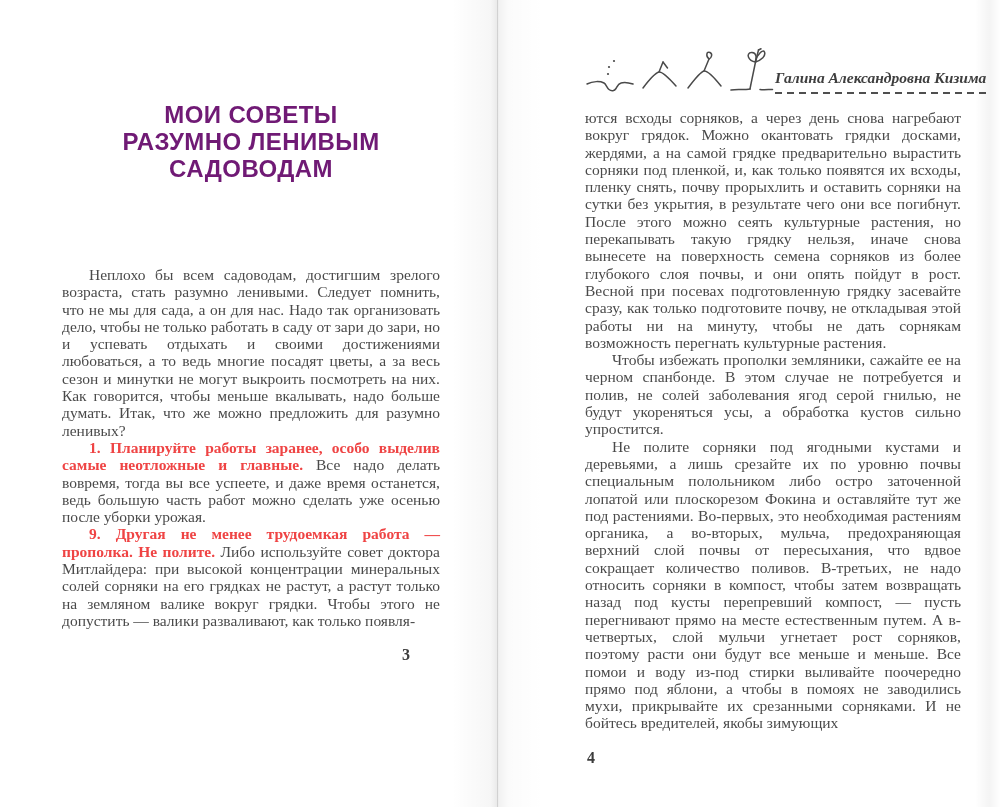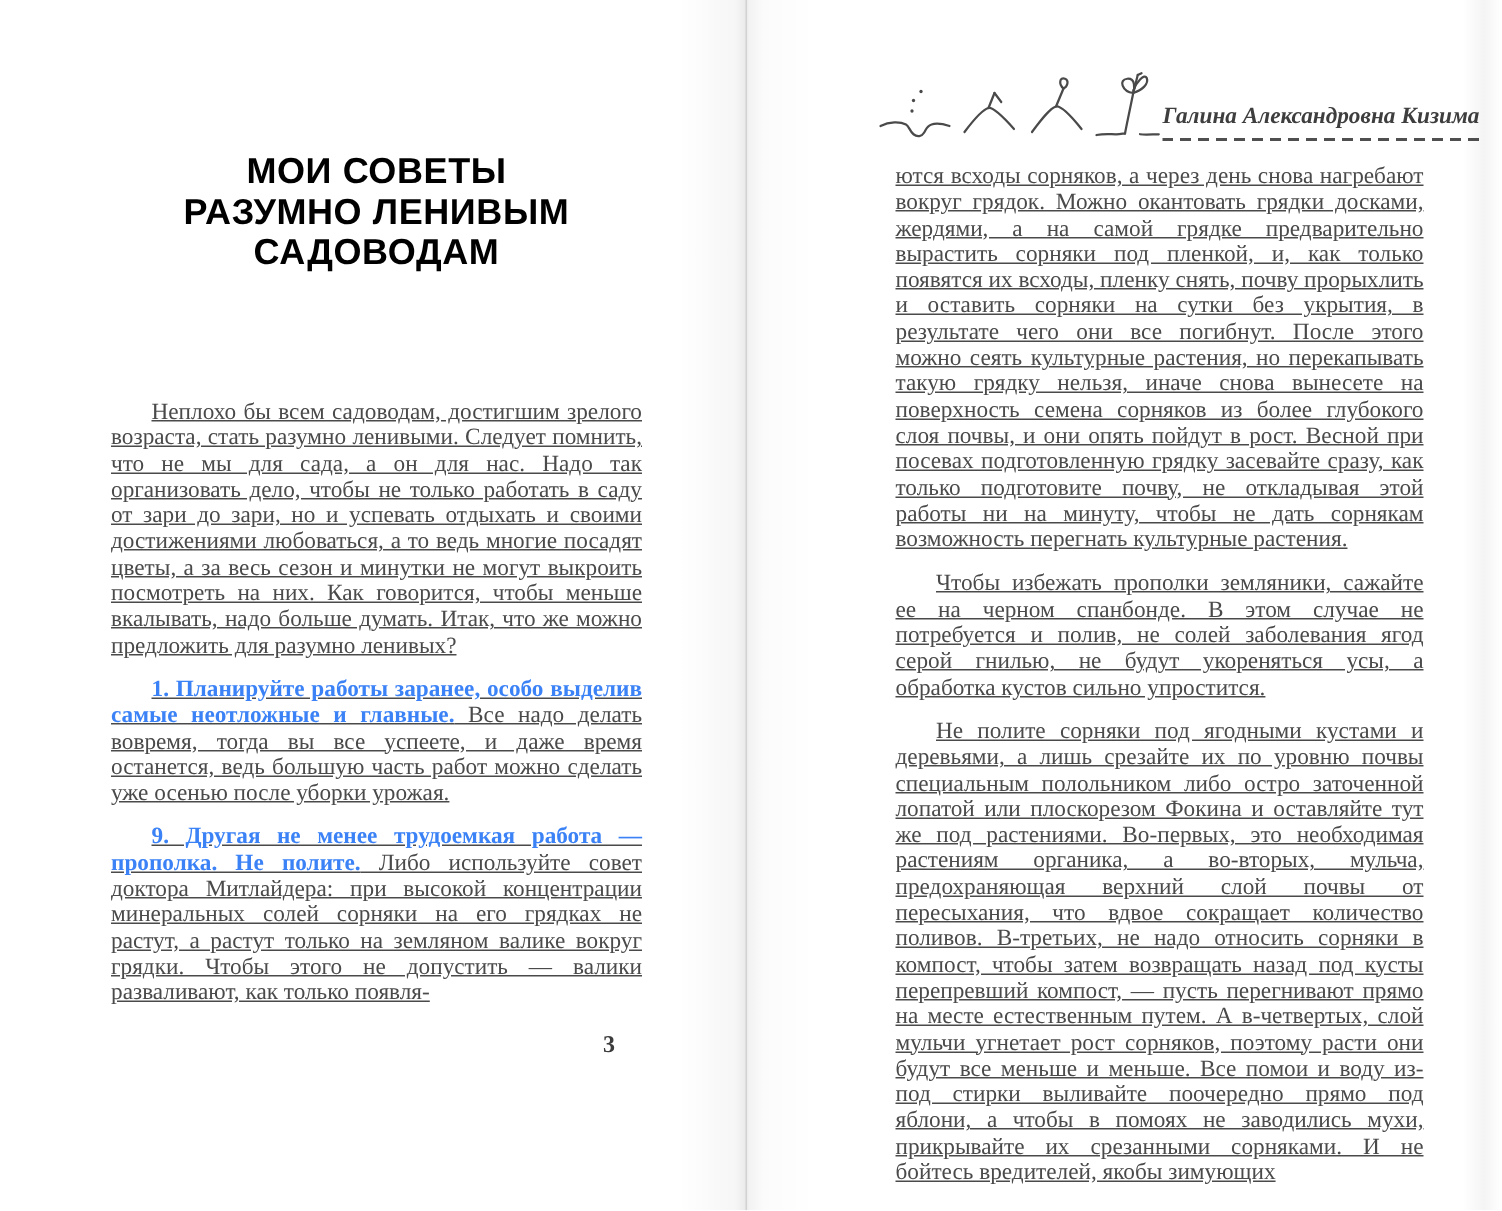"МОИ СОВЕТЫ" .chapter-title { color: #000000 -> #701a75 }
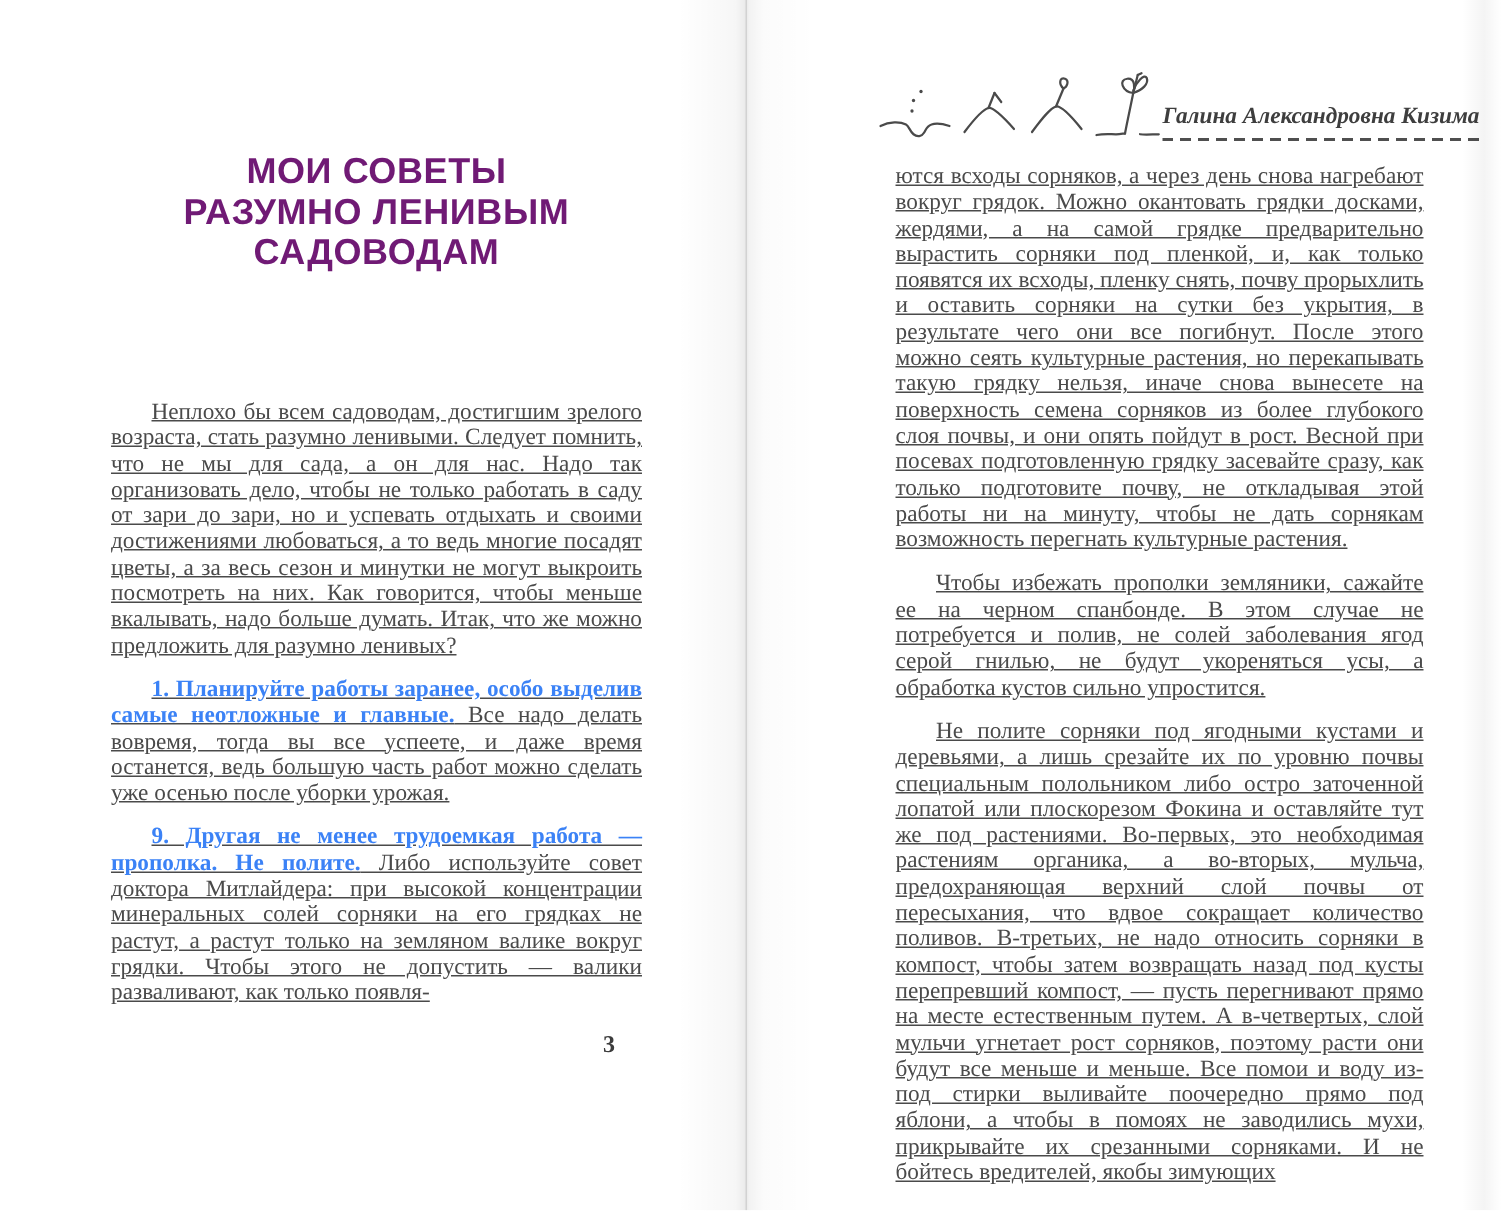"ются всходы сорняков, а через" .para { margin: 12px -> 0; text-decoration: underline -> none }
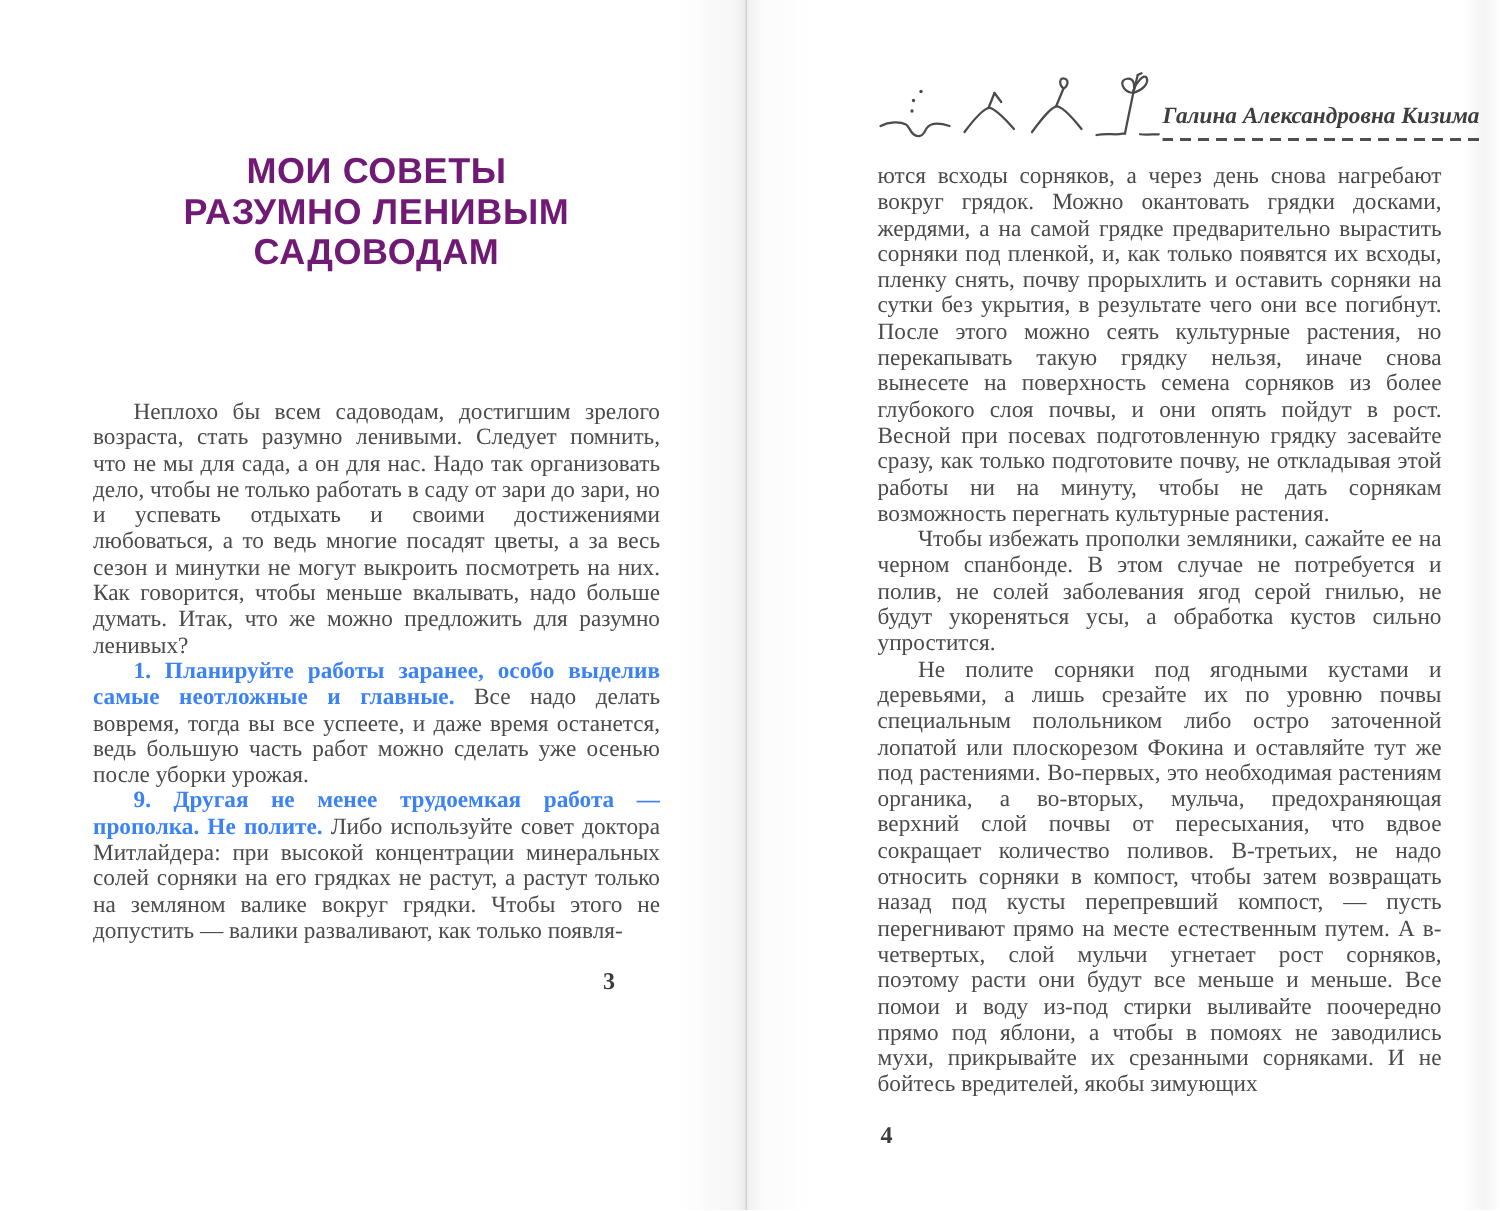"1. Планируйте работы заранее, особо" .para b.lead { color: #3b82f6 -> #ef4444 }
